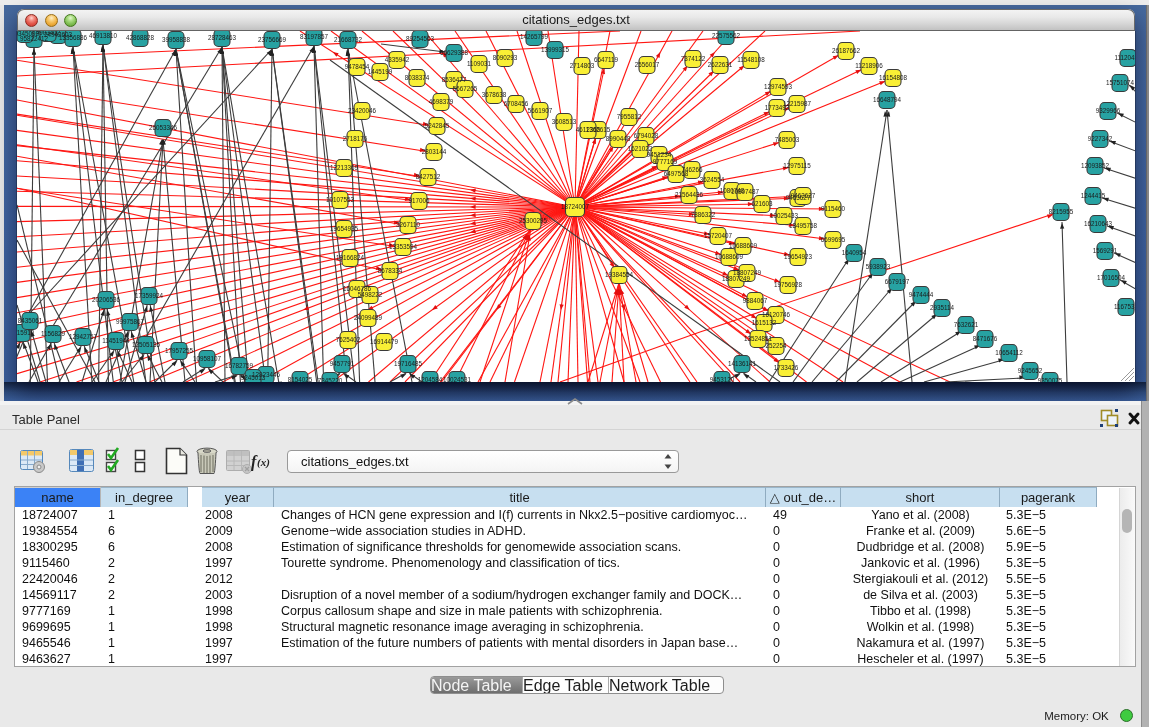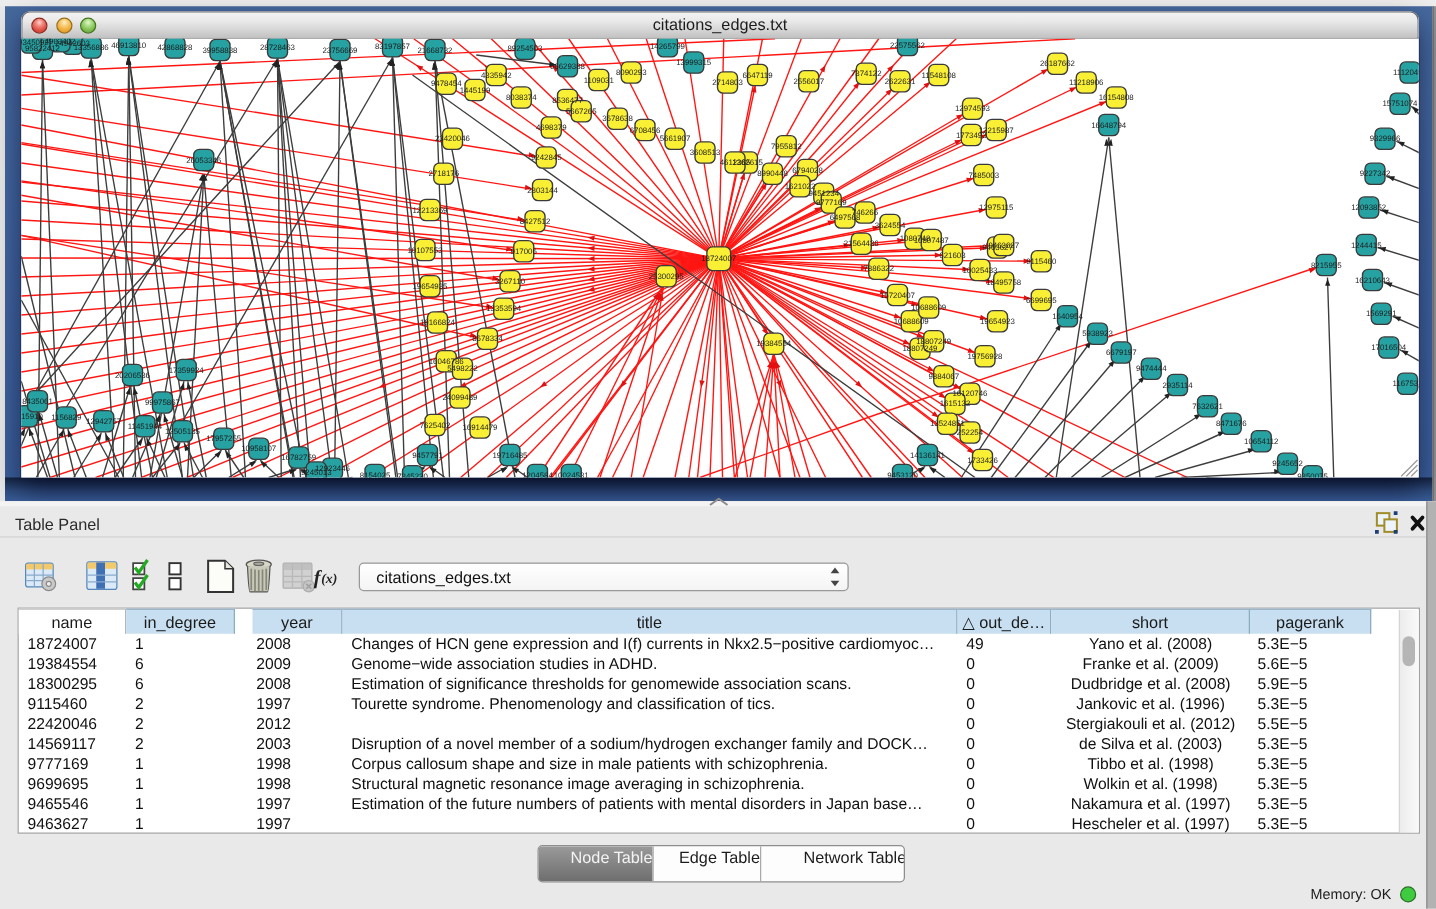"name" div.abs { background: #ffffff -> #3b82f6 }
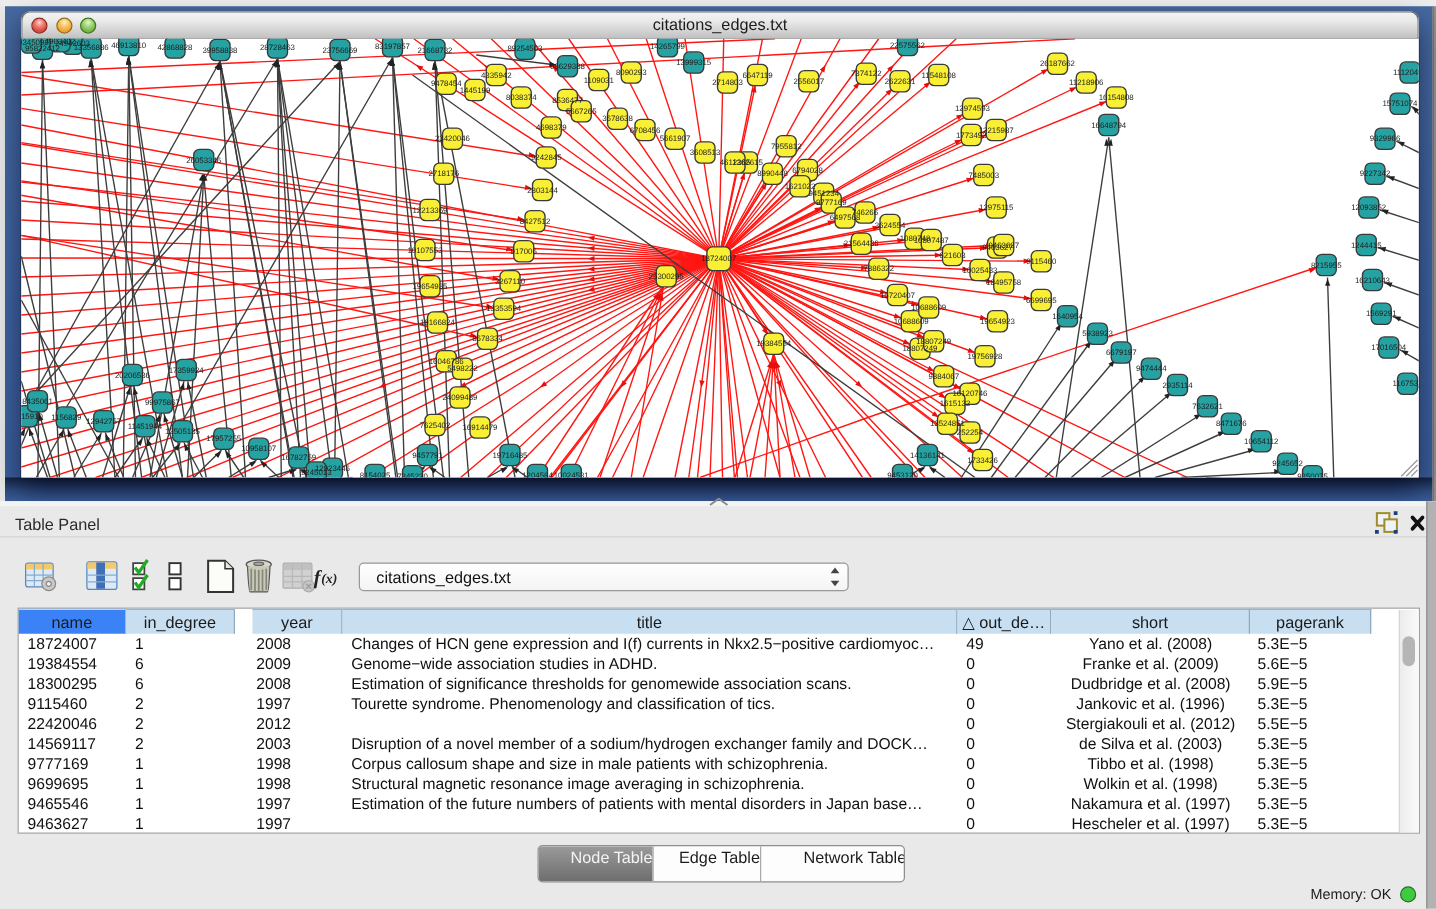"Node Table" #tabs { font-size: 13px -> 16px; height: 30px -> 18px; text-align: right -> left }
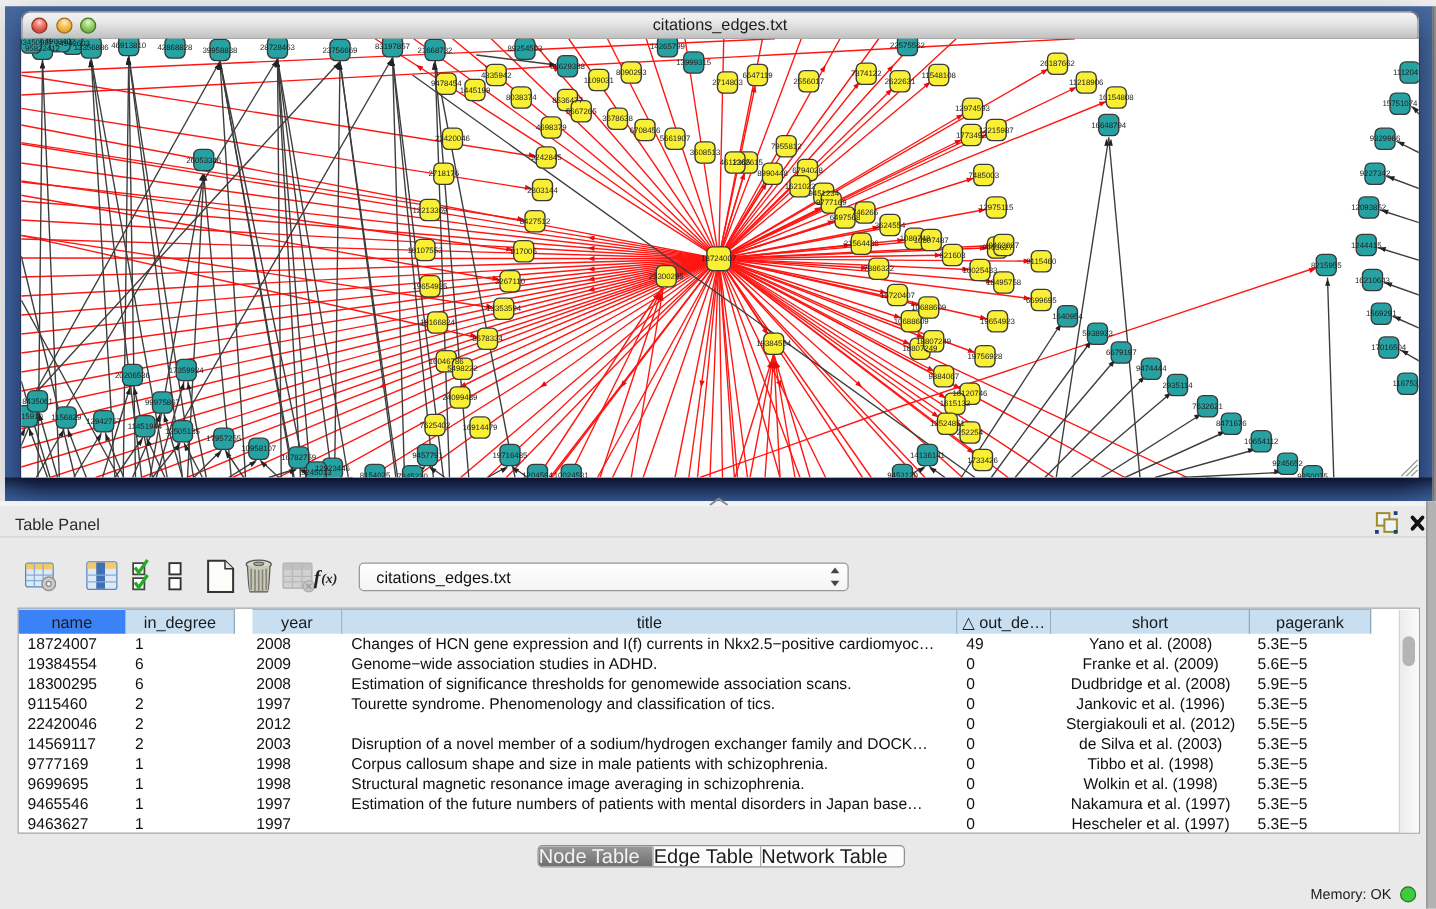"Memory: OK" #memory { text-align: right -> center }
